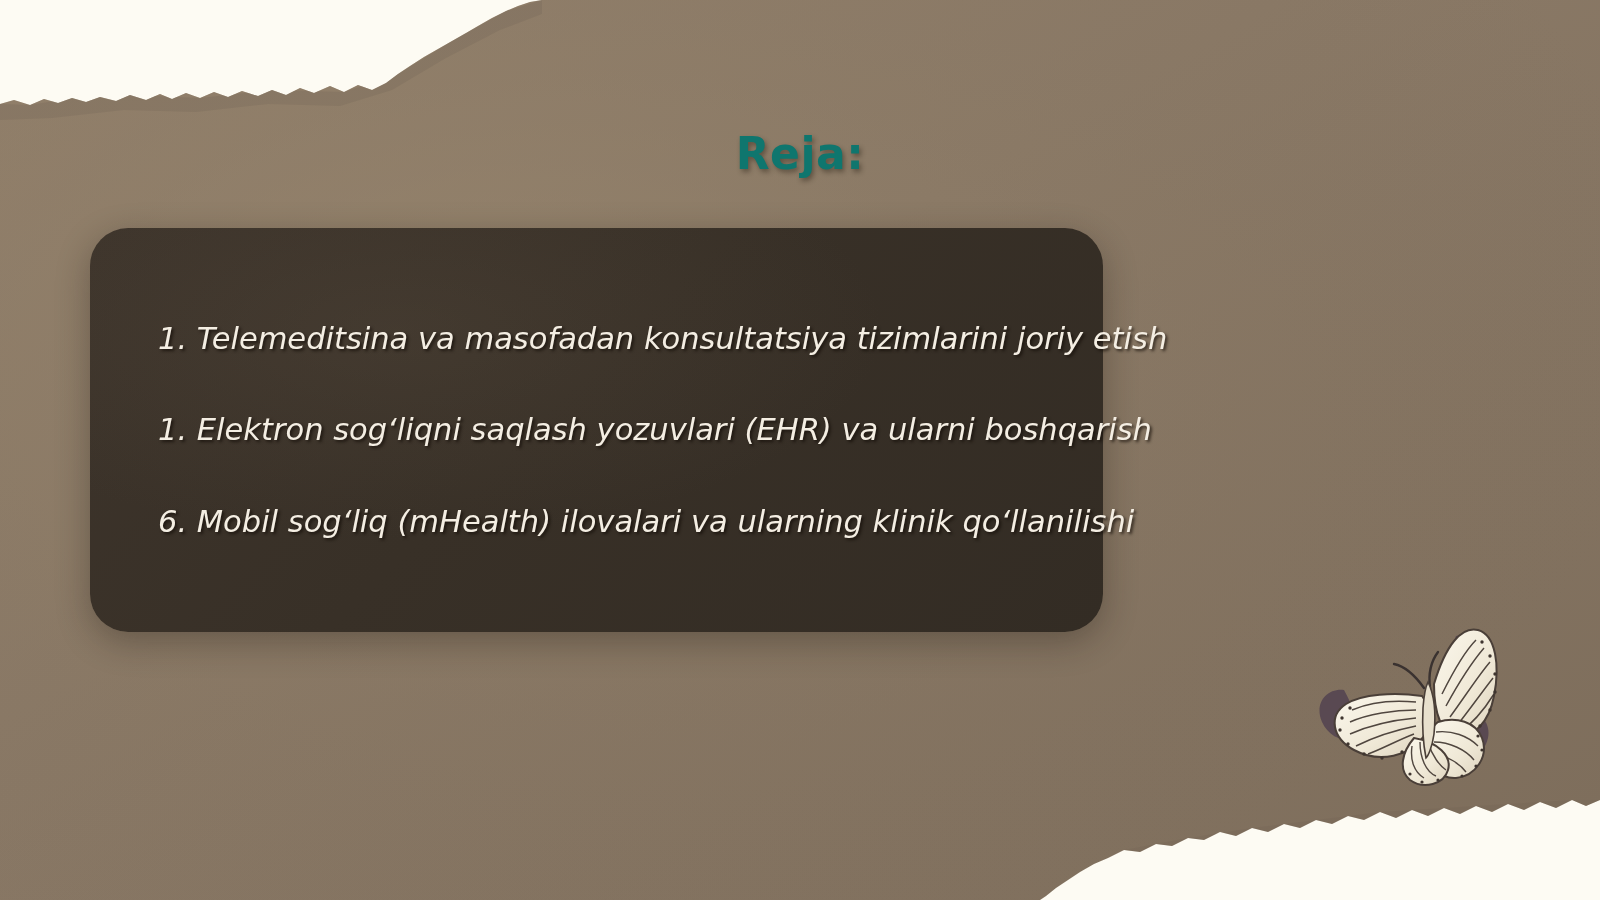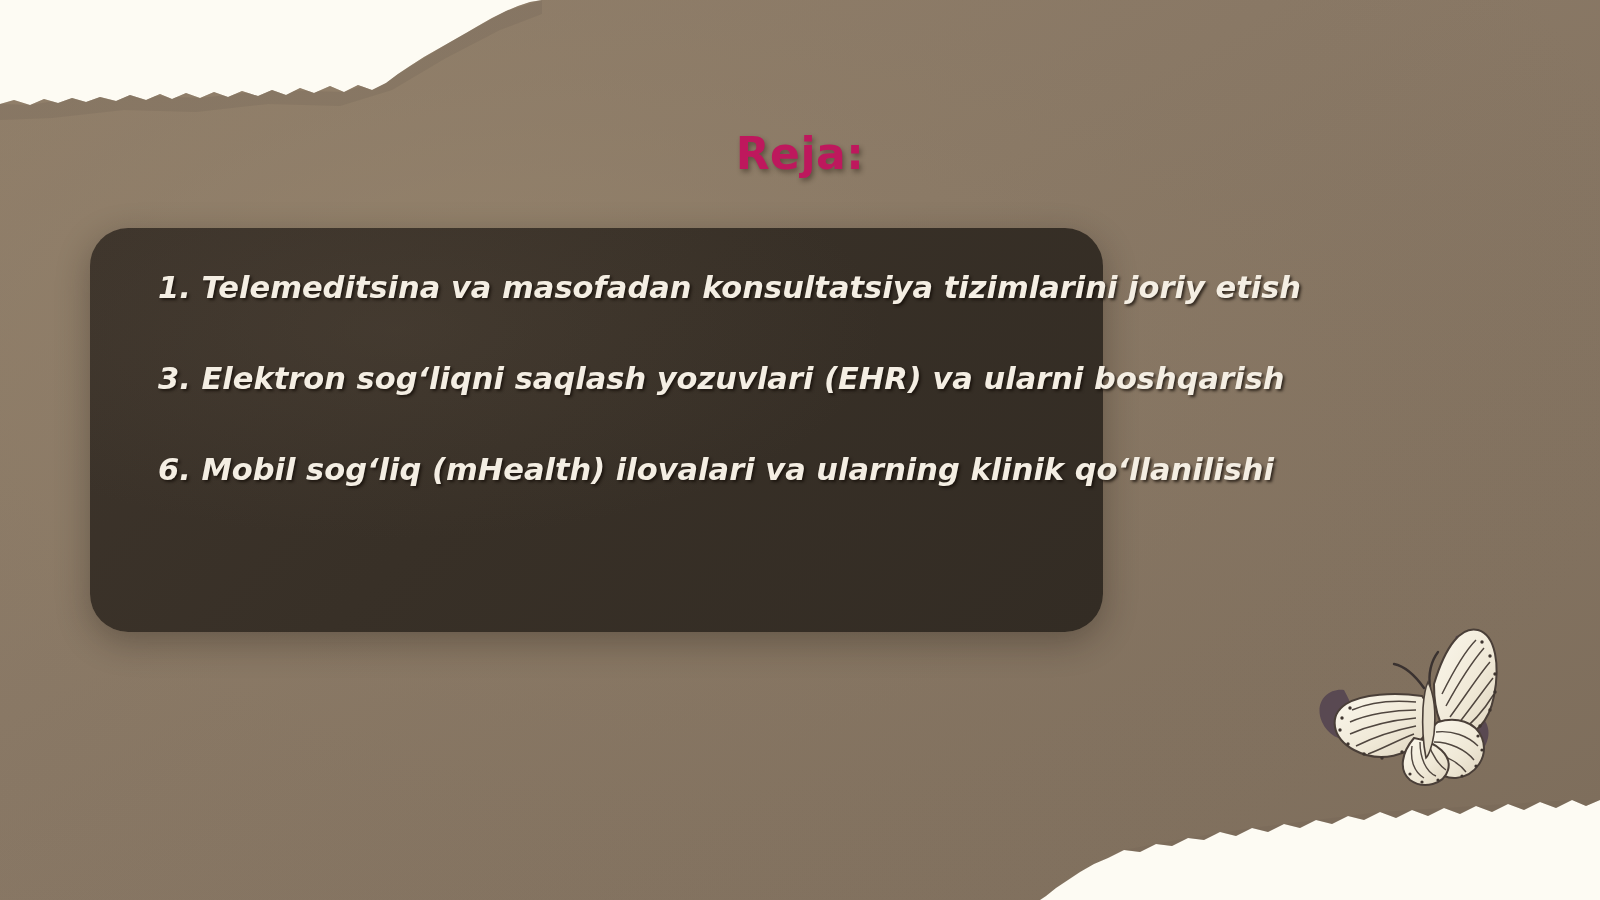"Reja:" .plan-title { color: #be185d -> #0f766e }
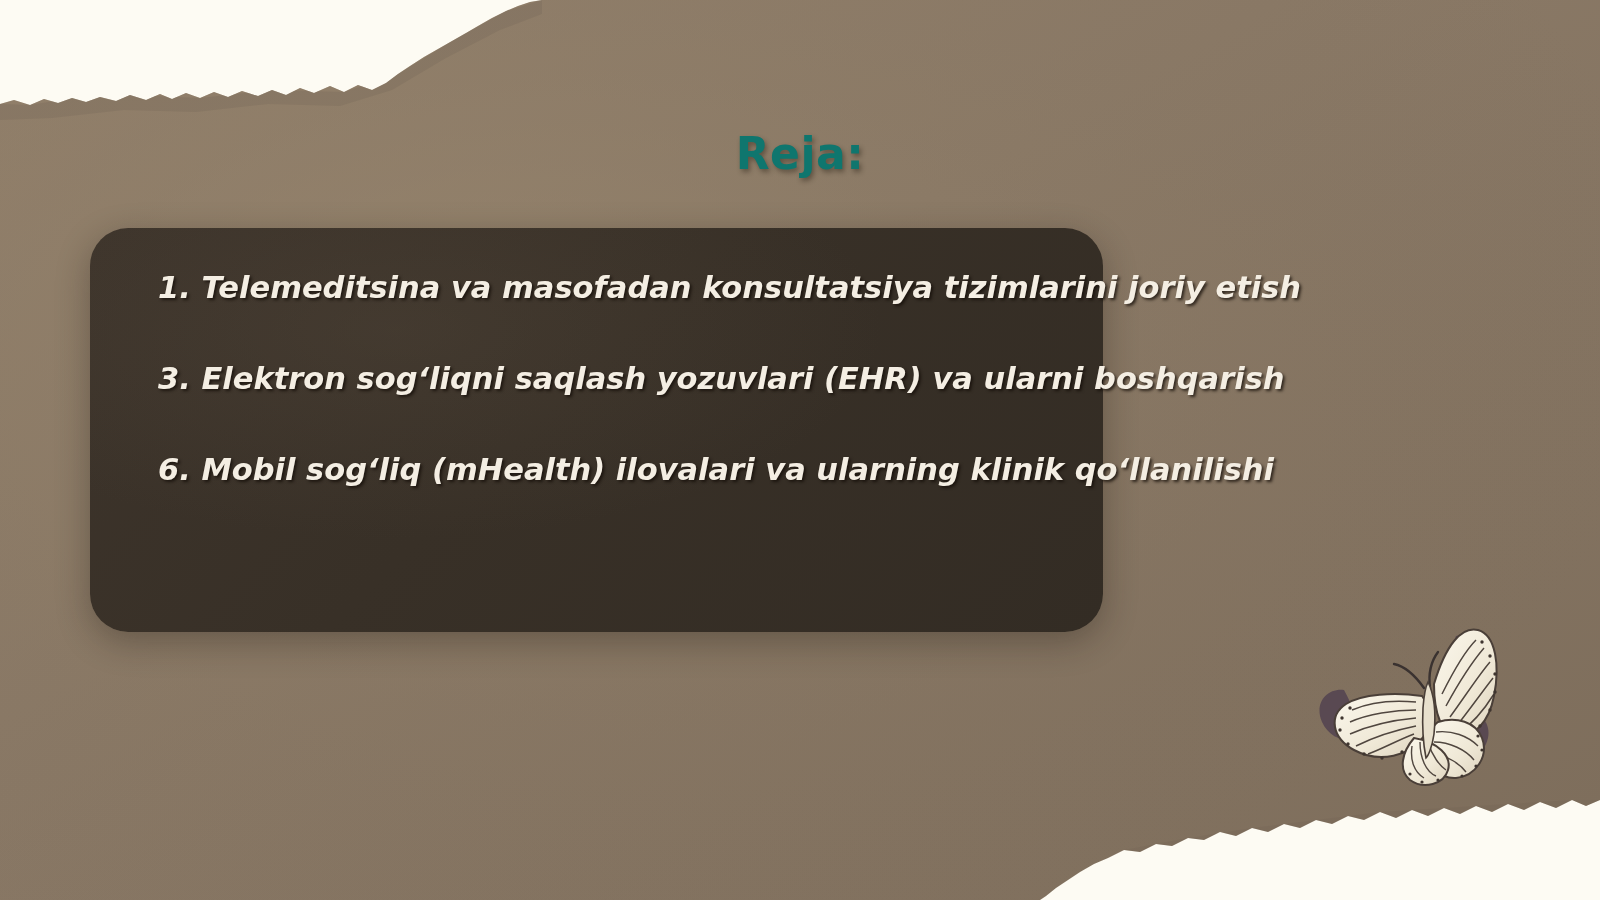"1. Telemeditsina va masofadan" .card { font-weight: bold -> none; justify-content: flex-start -> center }
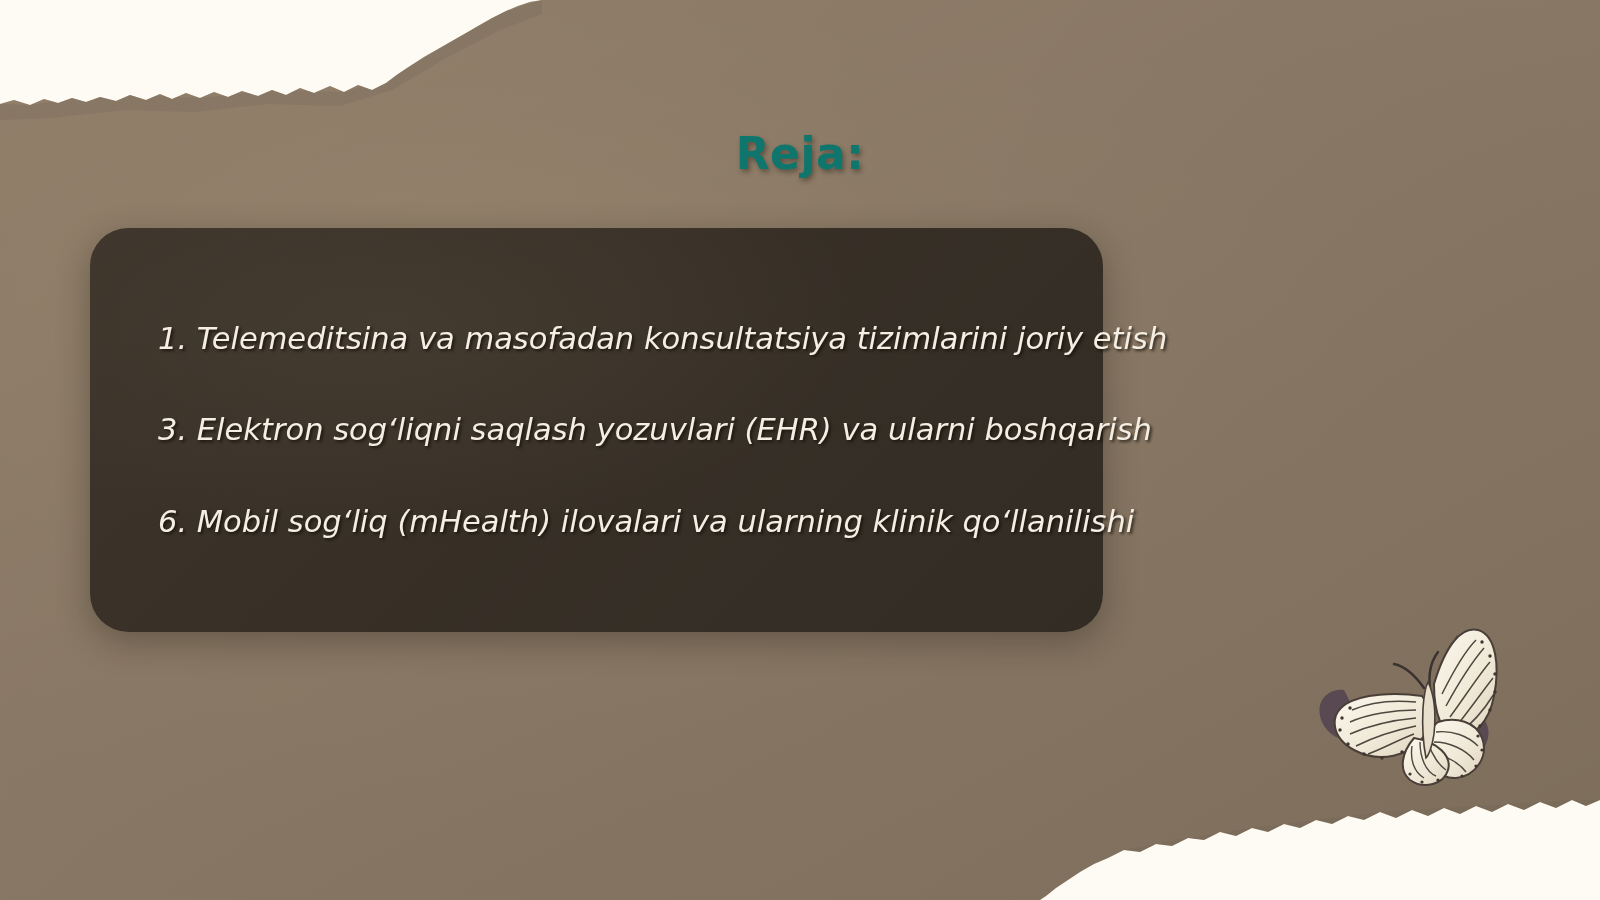"3. Elektron sog‘liqni saqlash yozuvlari" div.plan-item { text: 3 -> 1 }
